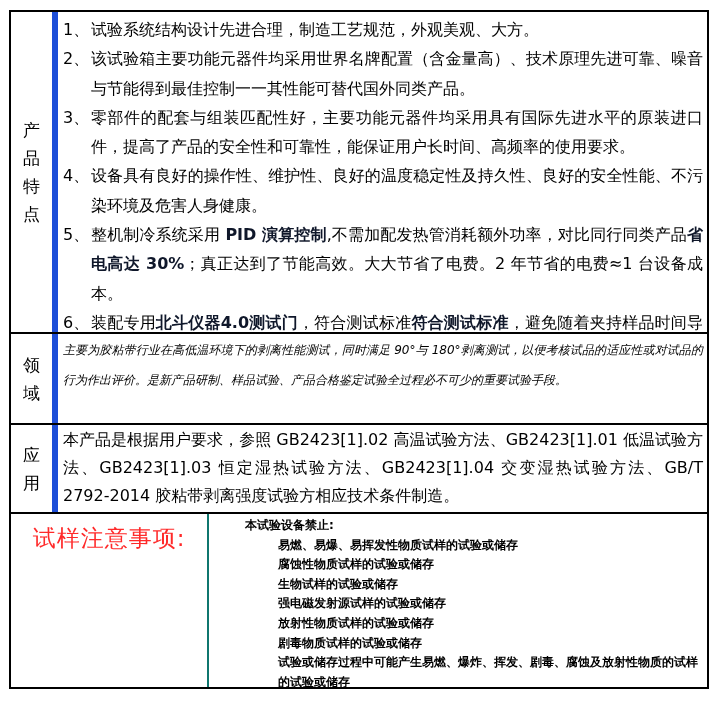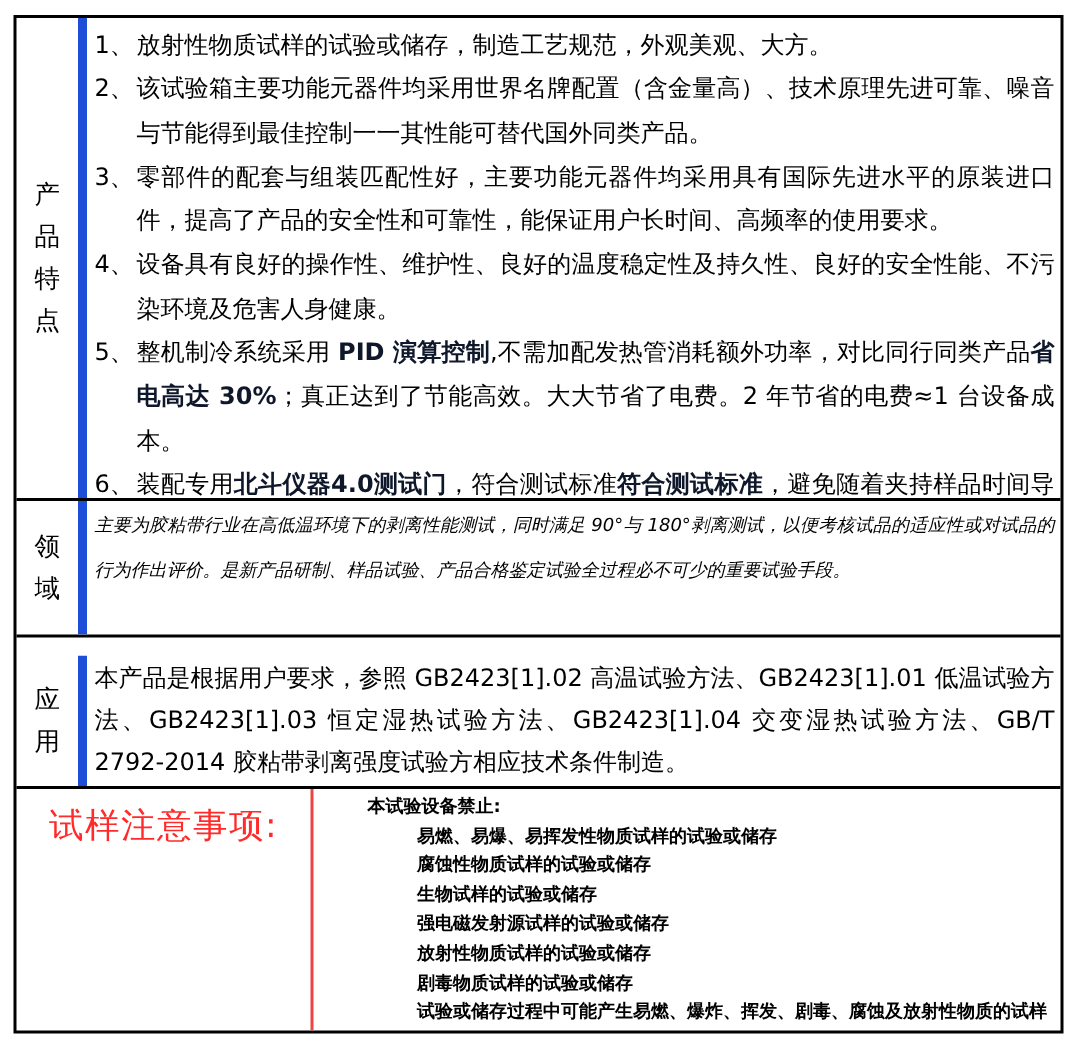"放射性物质试样的试验或储存，制造工艺规范，外观美观、大方。" span { text: 放射性物质试样的试验或储存 -> 试验系统结构设计先进合理 }
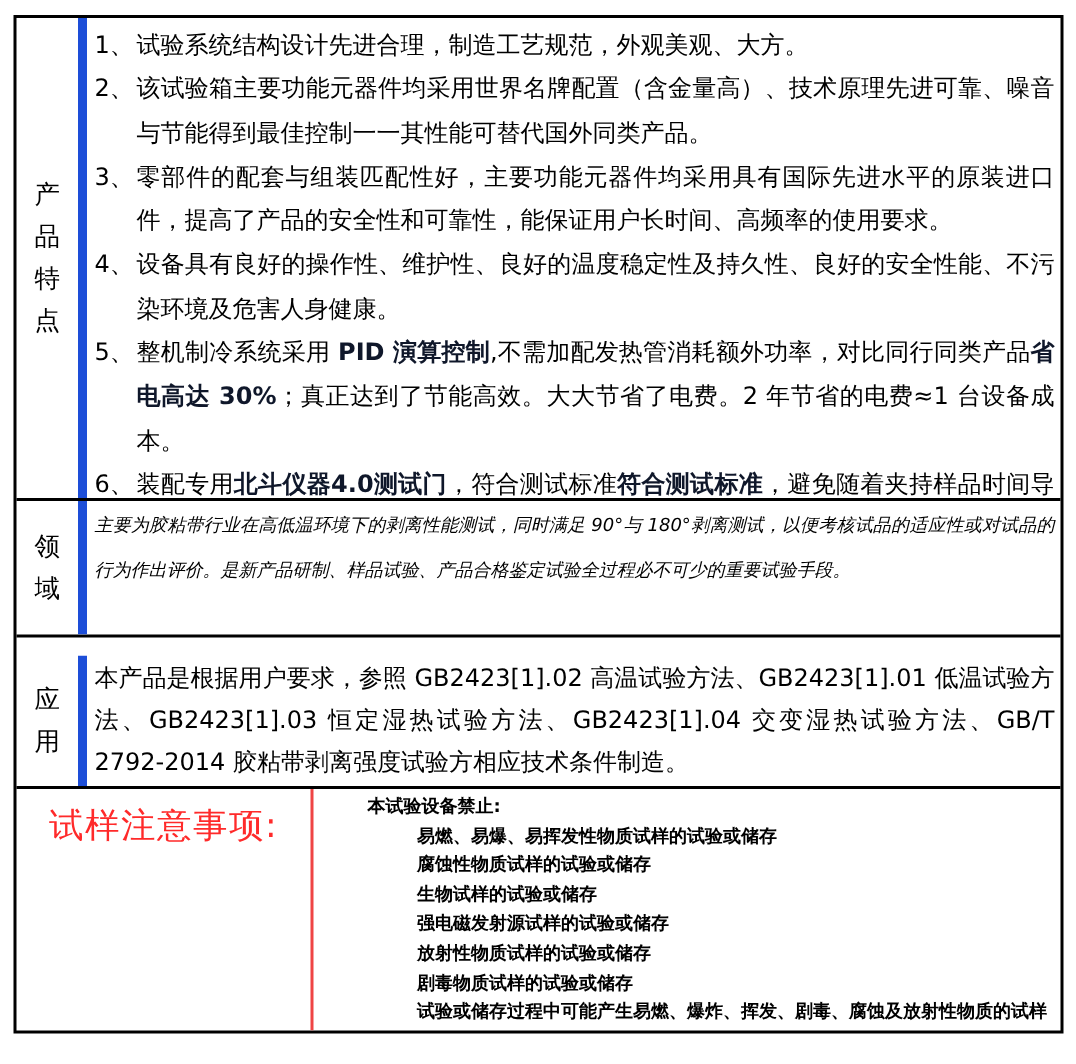"应用" .row-application { margin-top: 12px -> none }
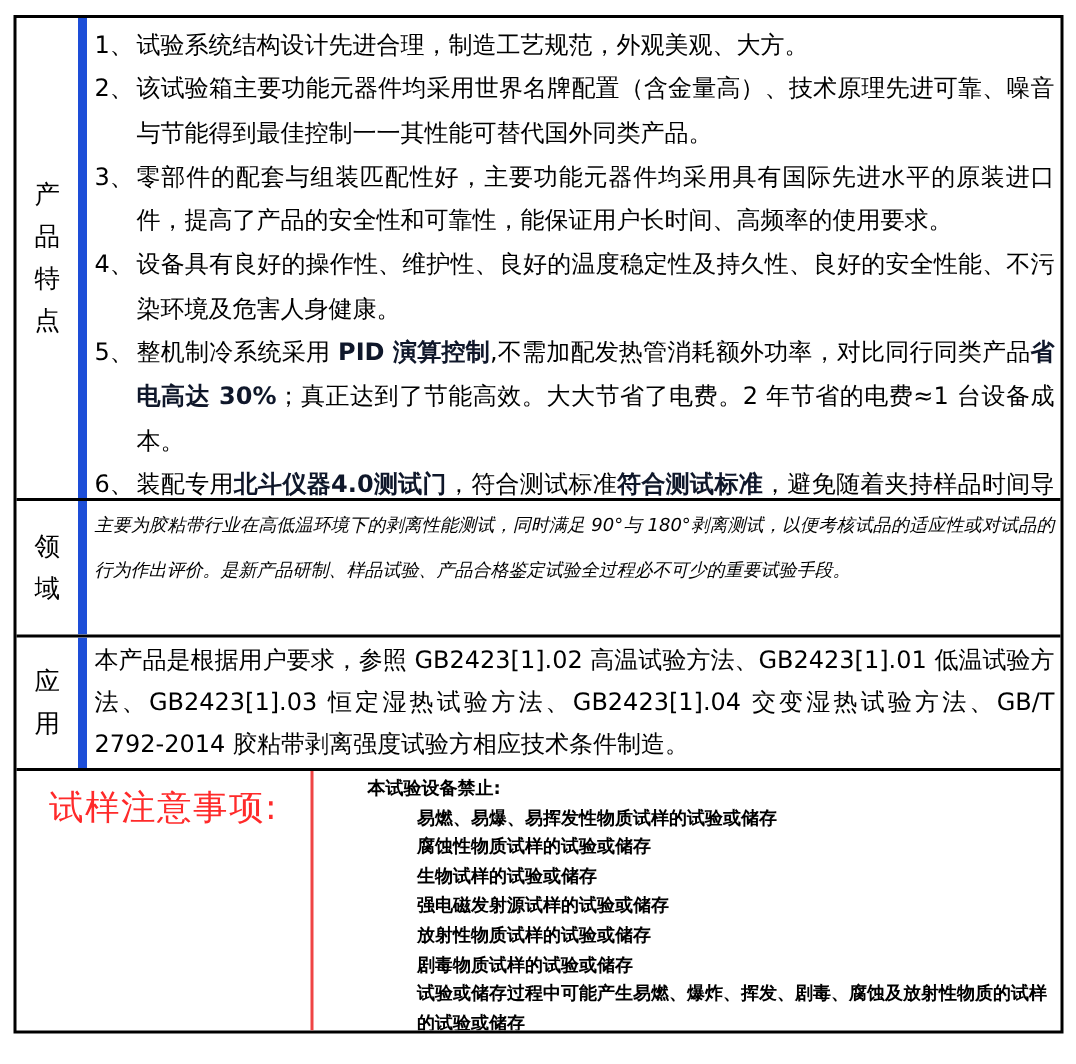"试样注意事项:" .precaution-label-cell { border-right: 2px solid #ef4444 -> 2px solid #0f766e }
